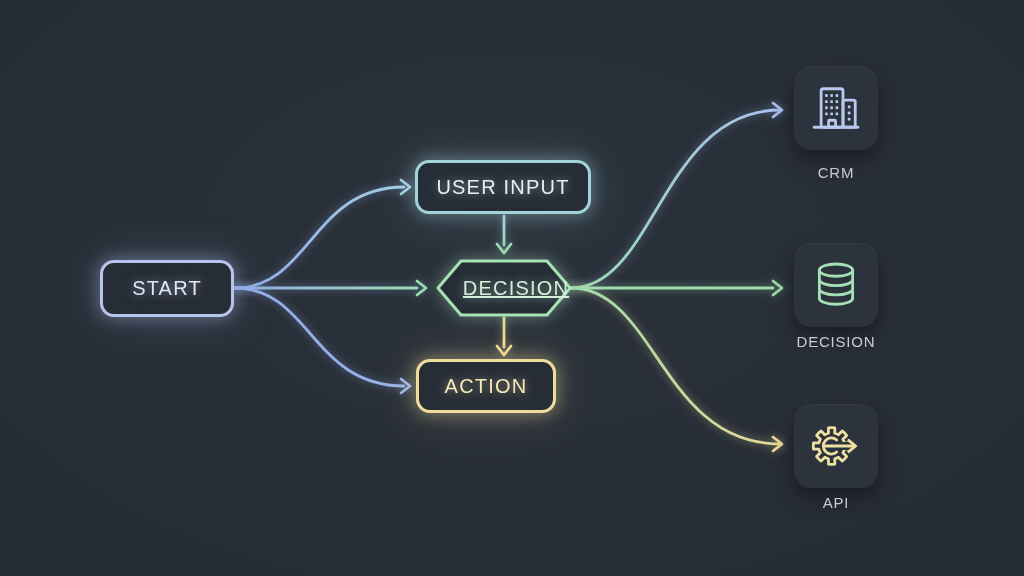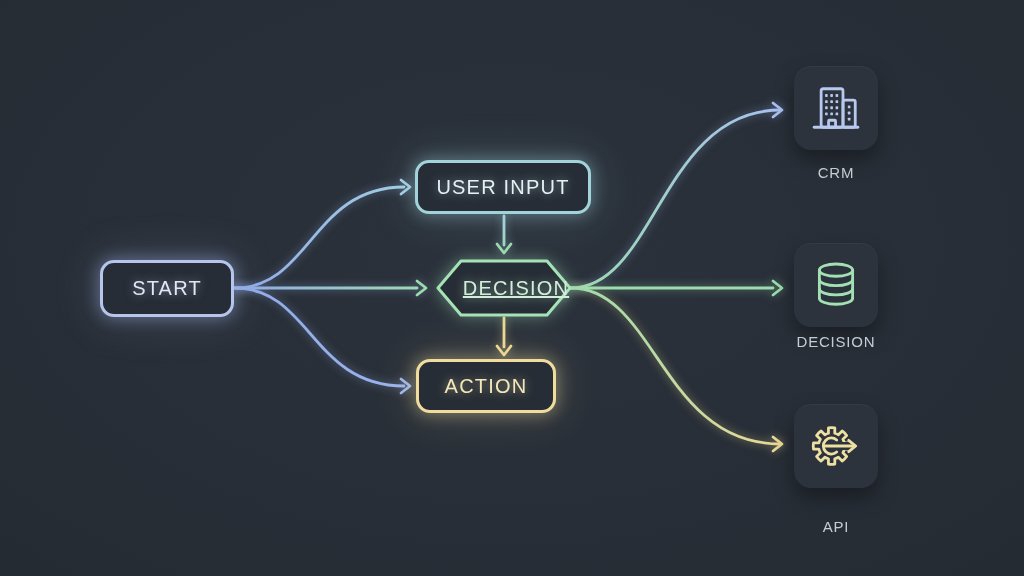"API" .lbl-api { margin-top: 24px -> none }
